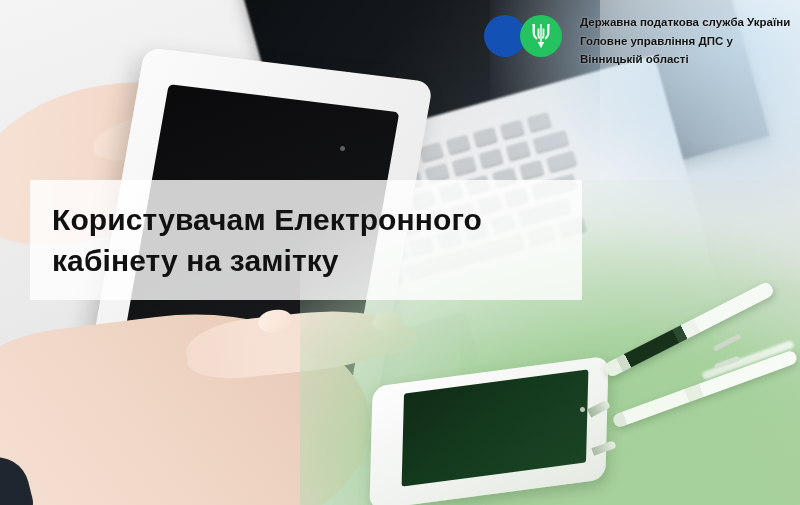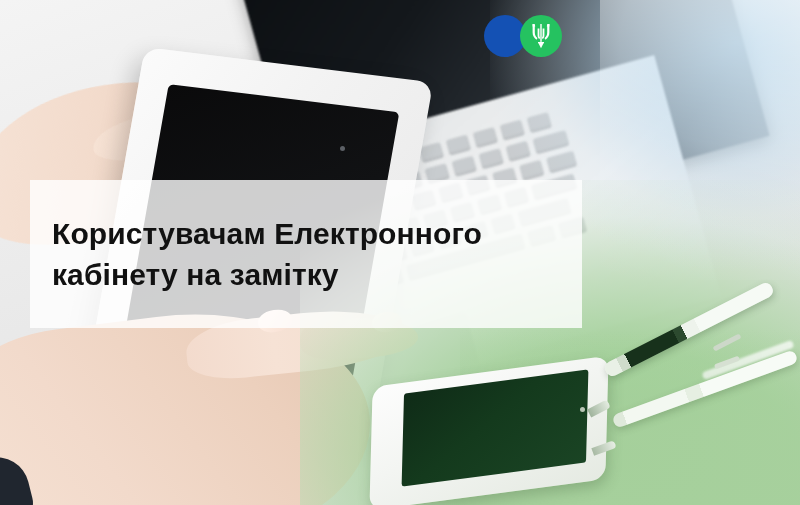"Державна податкова служба України" div.org-lines { html: none -> <div>Державна податкова служба України Головне управління ДПС у Вінницькій області</div> }
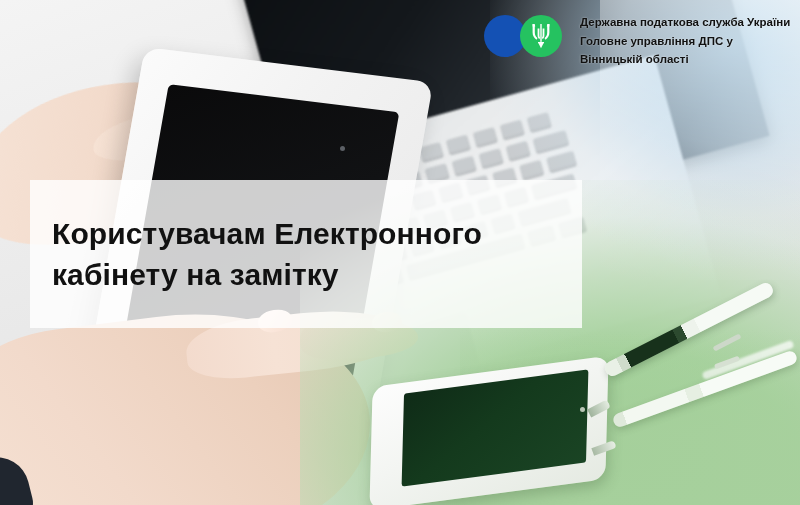"Користувачам Електронного" .banner { height: 148px -> 120px }
